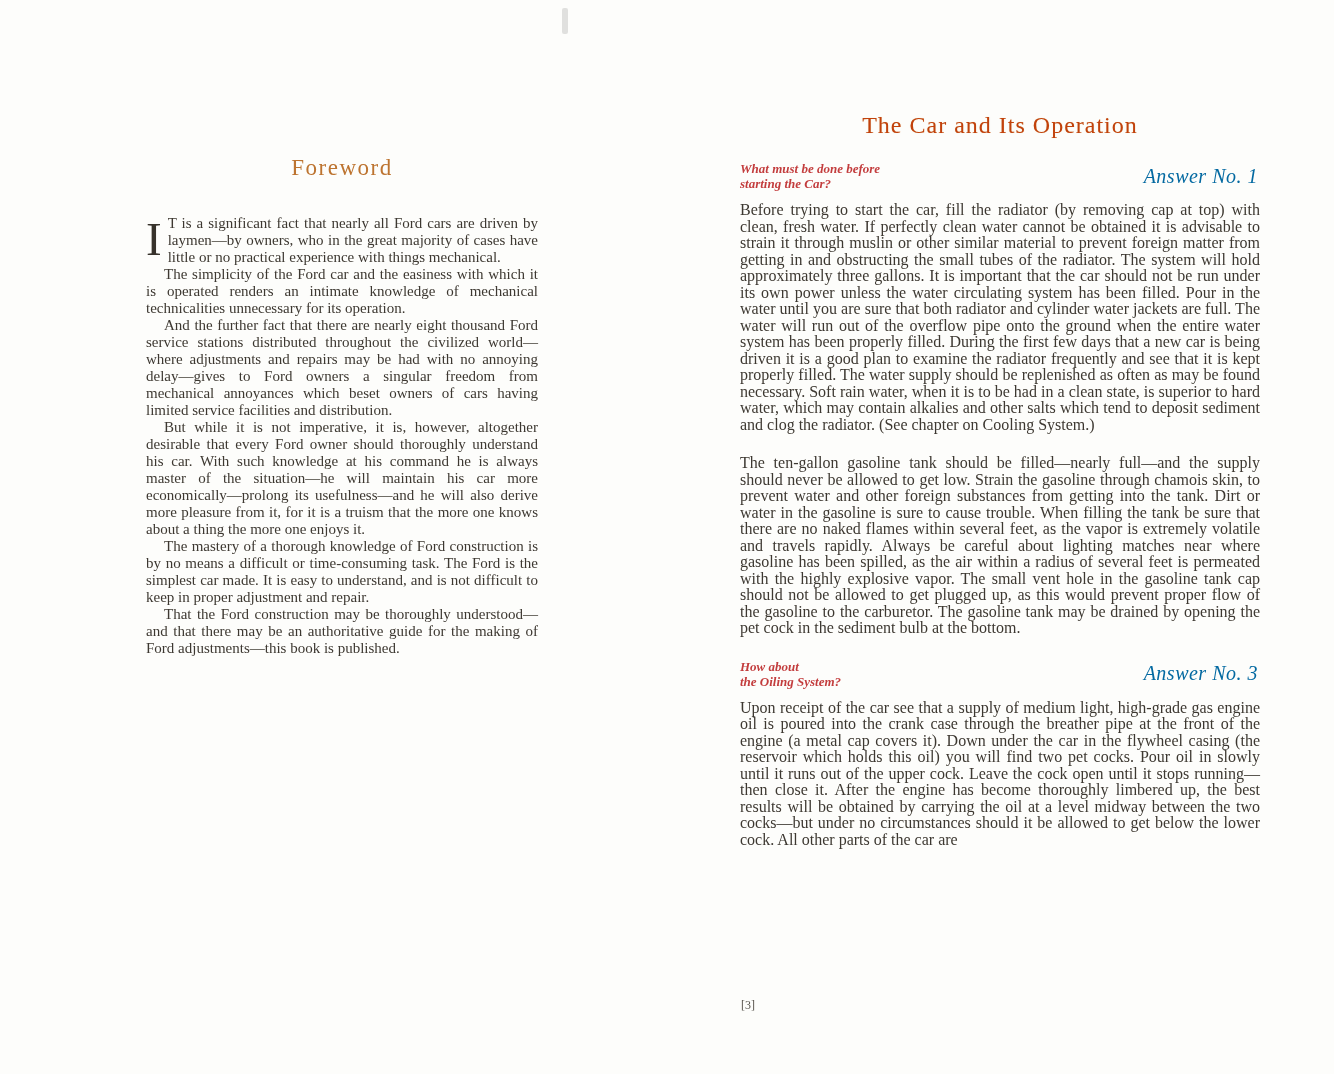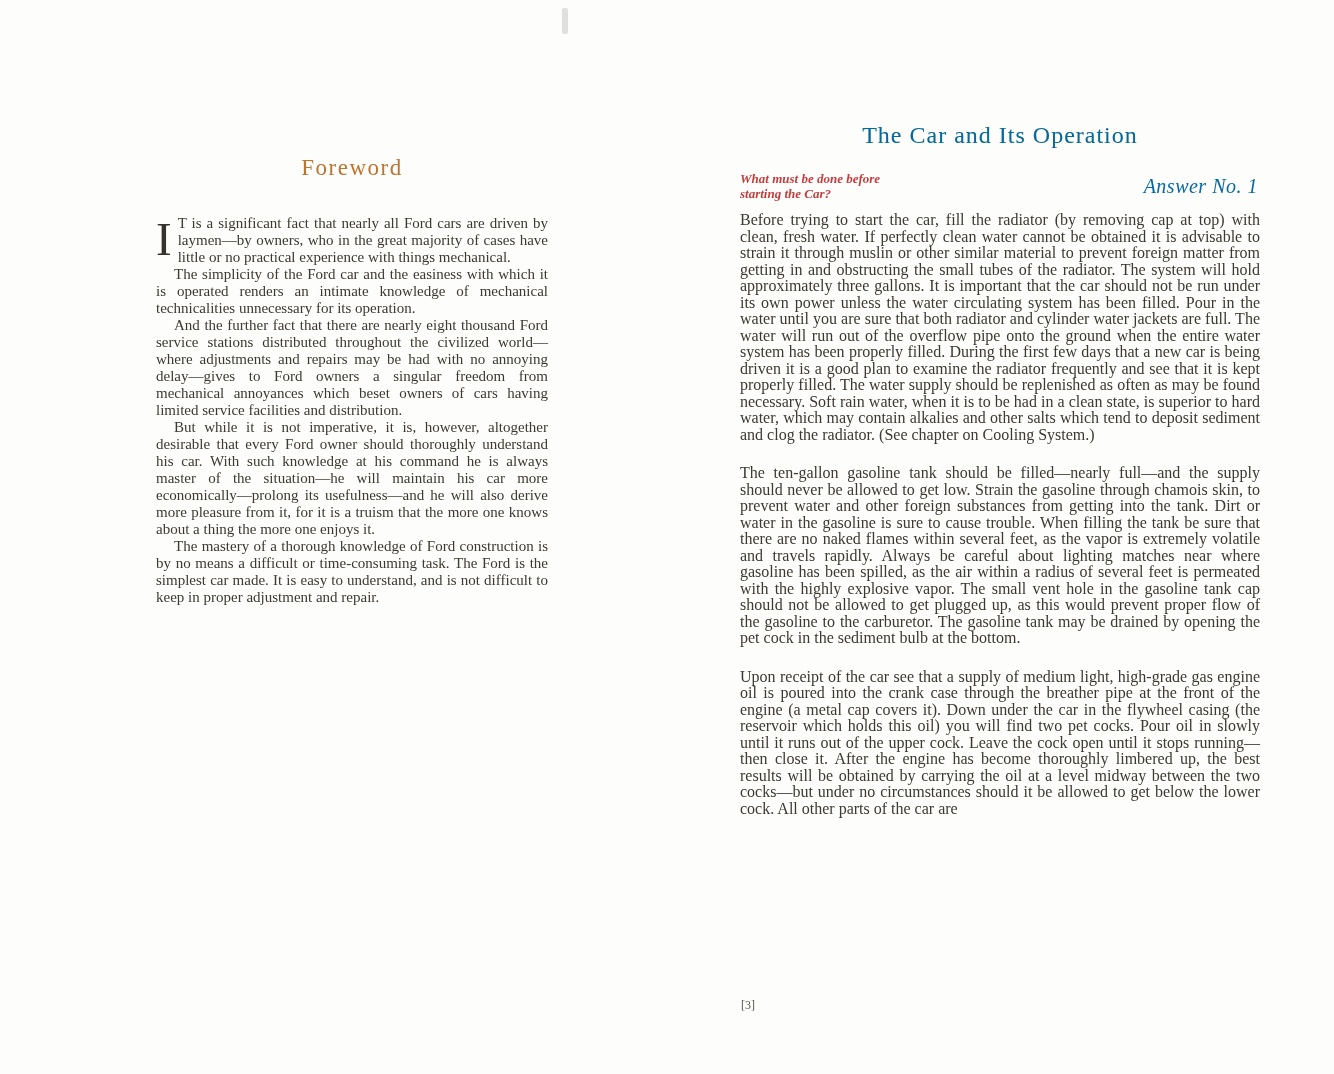"The Car and Its Operation" .right-title { color: #0369a1 -> #c2410c; margin: 14px -> 4px }
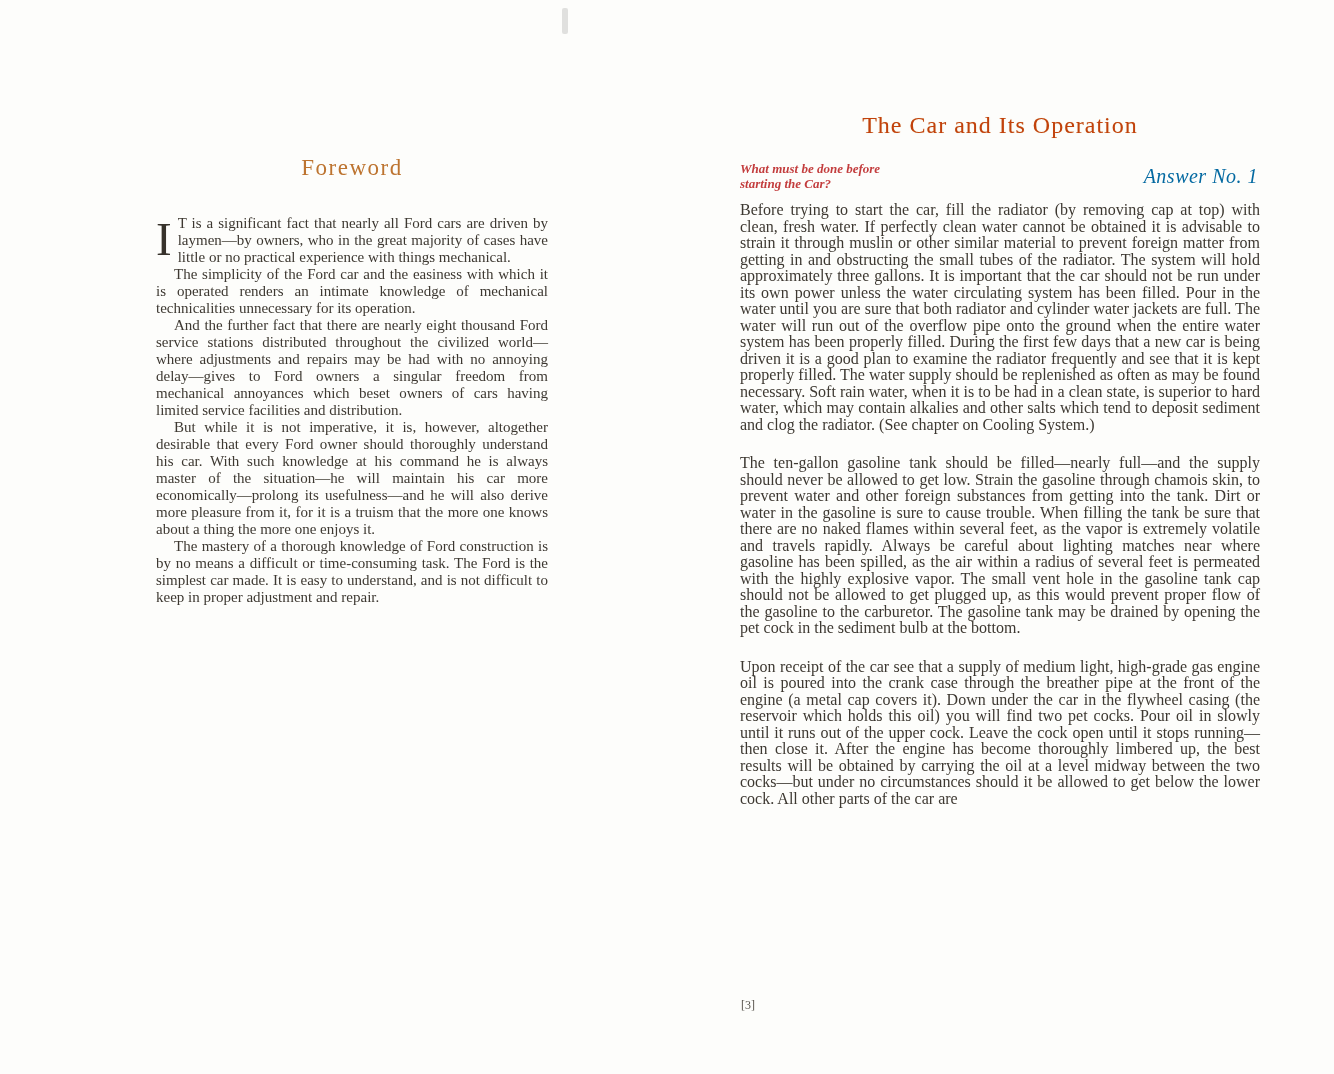"Foreword" .left-page { left: 156px -> 146px }
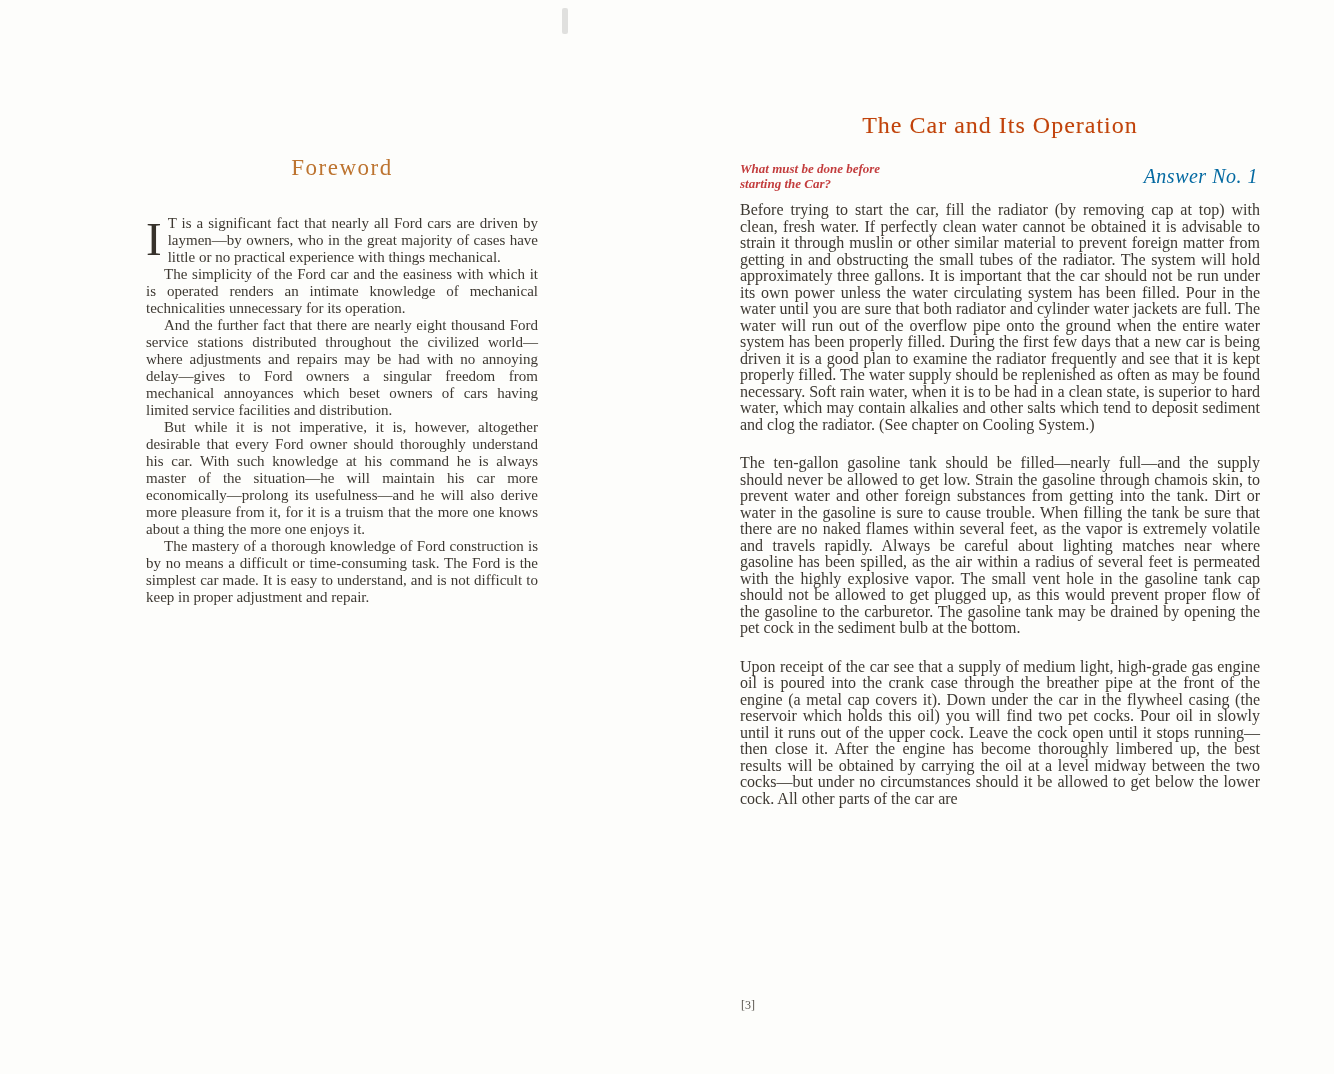"That the Ford construction may" p { html: none -> <p>That the Ford construction may be thoroughly understood—and that there may be an authoritative guide for the making of Ford adjustments—this book is published.</p> }
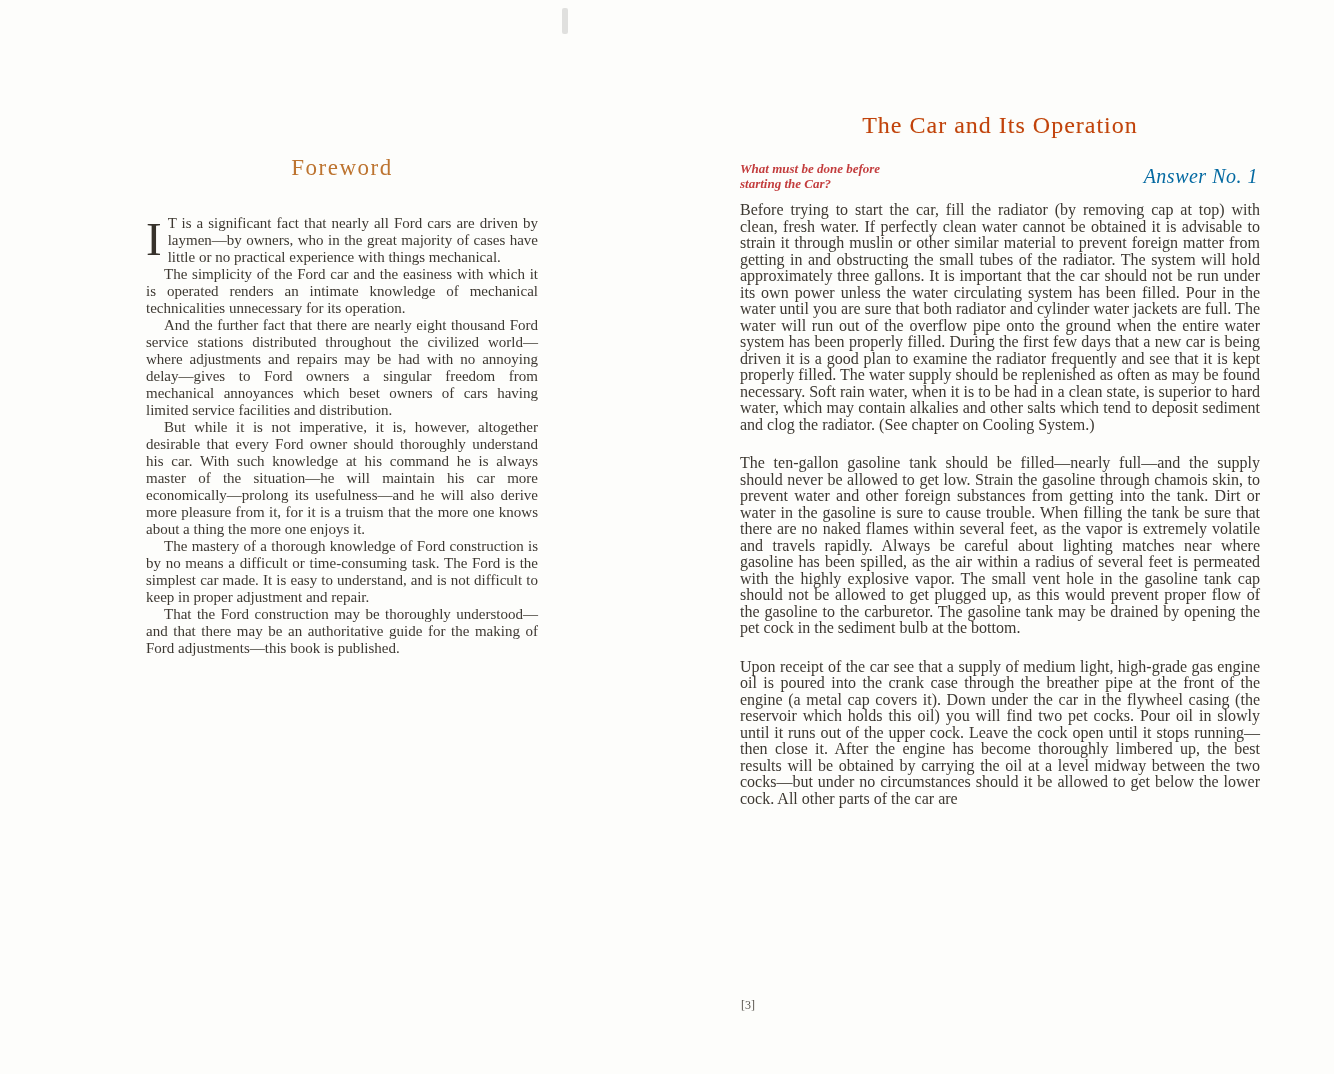"How about" div.qa-head { html: none -> <div> <div> <div>How about</div> <div>the Oiling System?</div> </div> <div>Answer No. 3</div> </div> }
